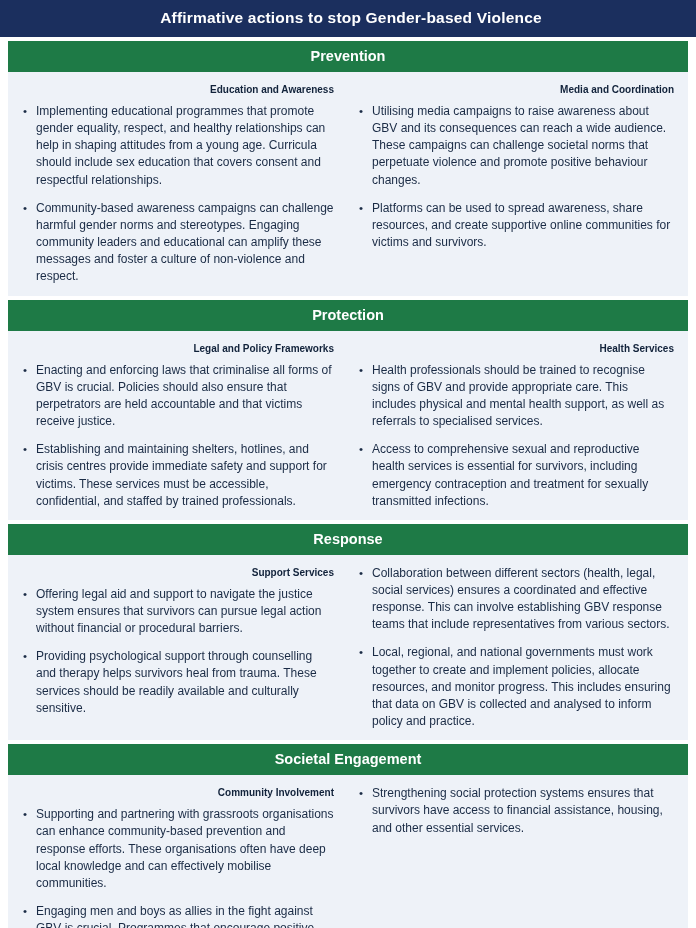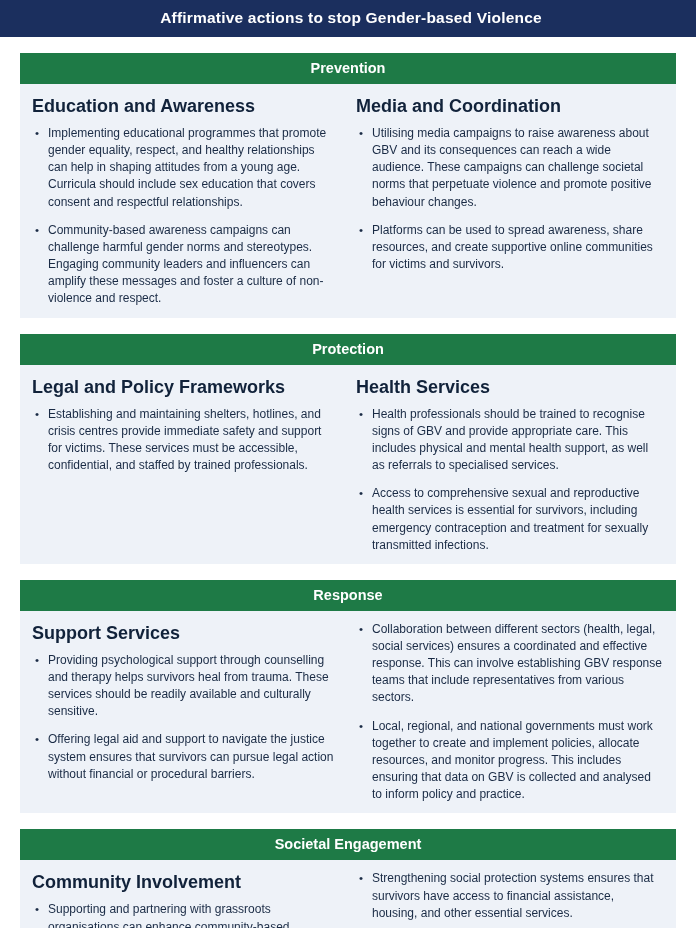"Prevention" .section { margin: 16px -> 4px }
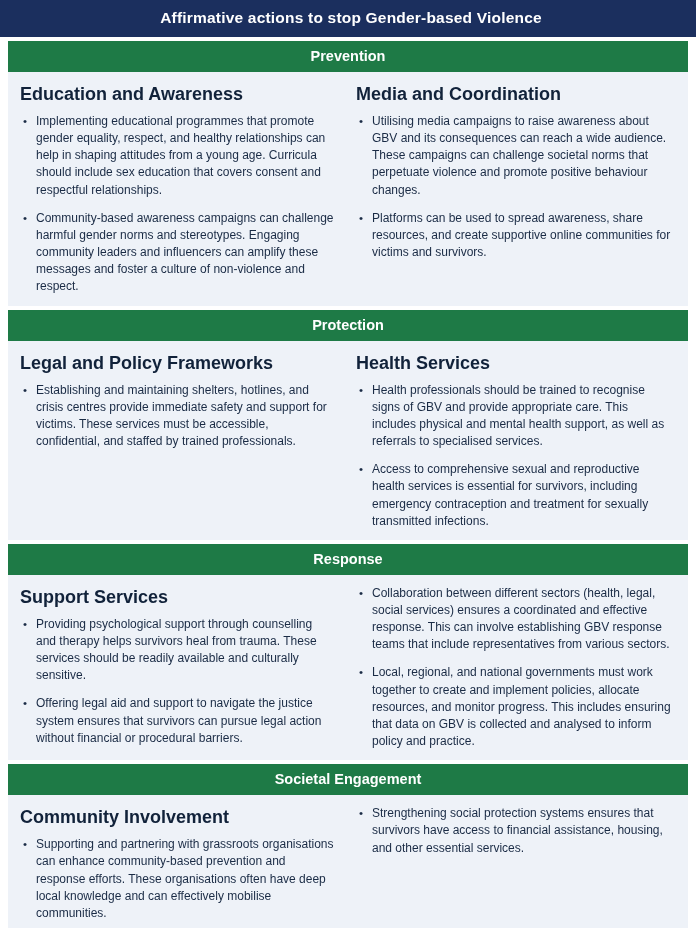"Education and Awareness" .col-title { font-size: 18px -> 10px; text-align: none -> right }
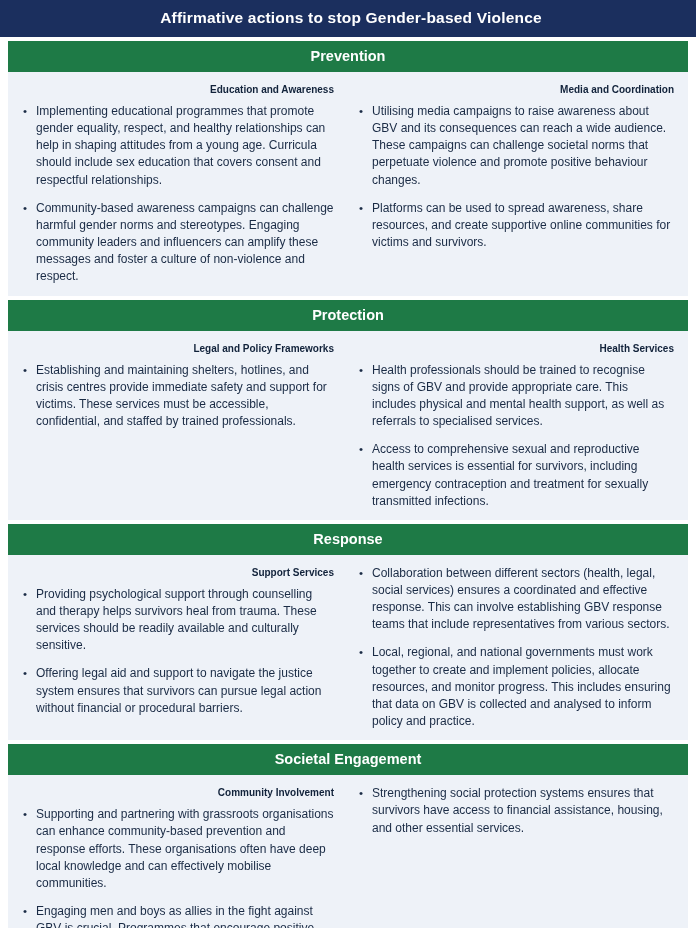"Community-based awareness campaigns can" li { text: influencers -> educational }
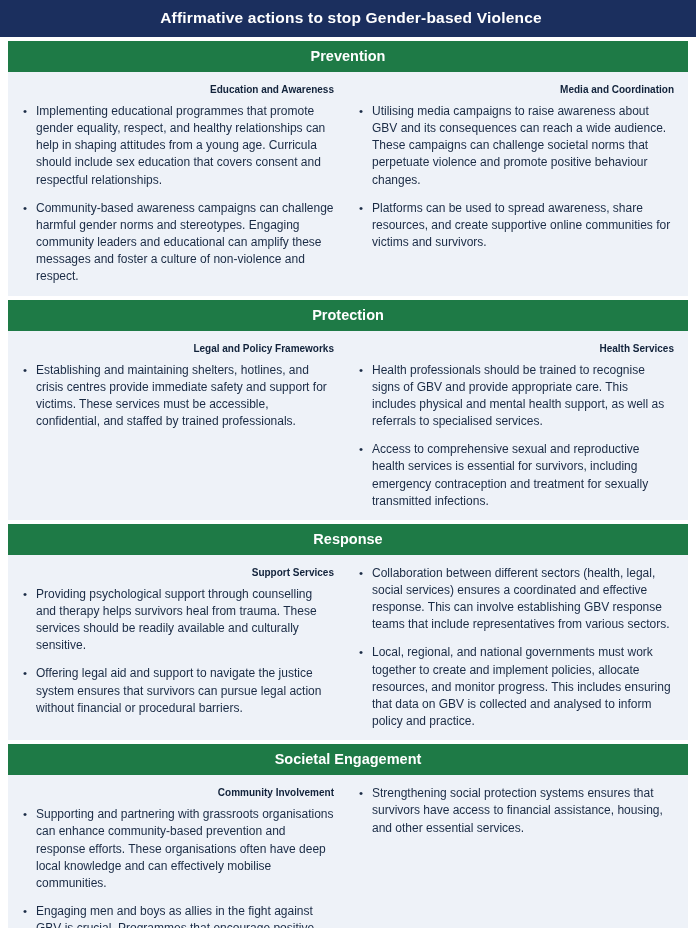"Enacting and enforcing laws that" li { html: none -> <li>Enacting and enforcing laws that criminalise all forms of GBV is crucial. Policies should also ensure that perpetrators are held accountable and that victims receive justice.</li> }
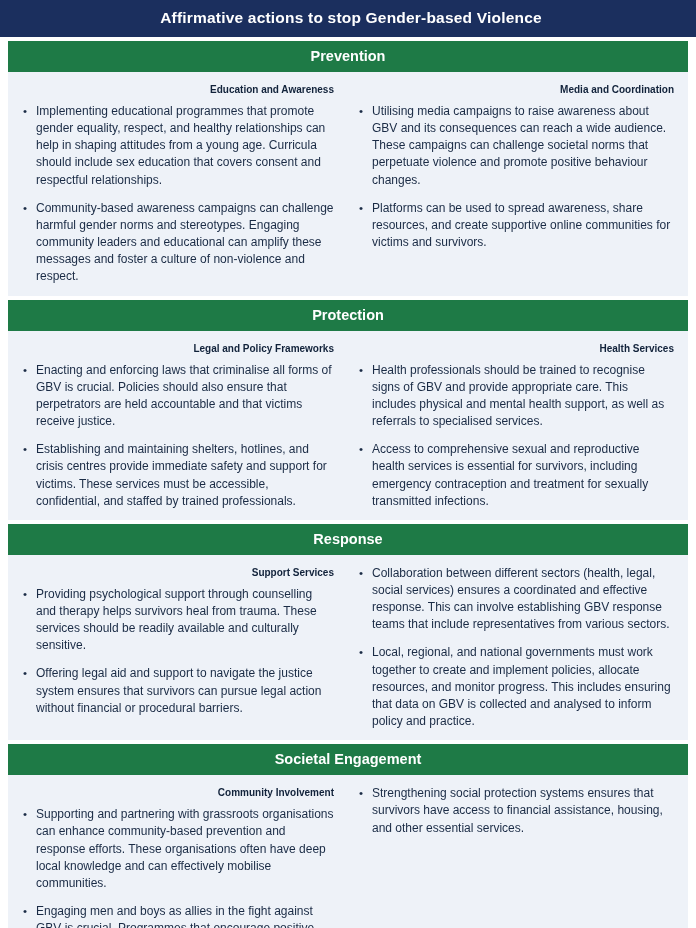"Providing psychological support through" li { order: before "Offering legal aid and support" -> after "Offering legal aid and support" }
